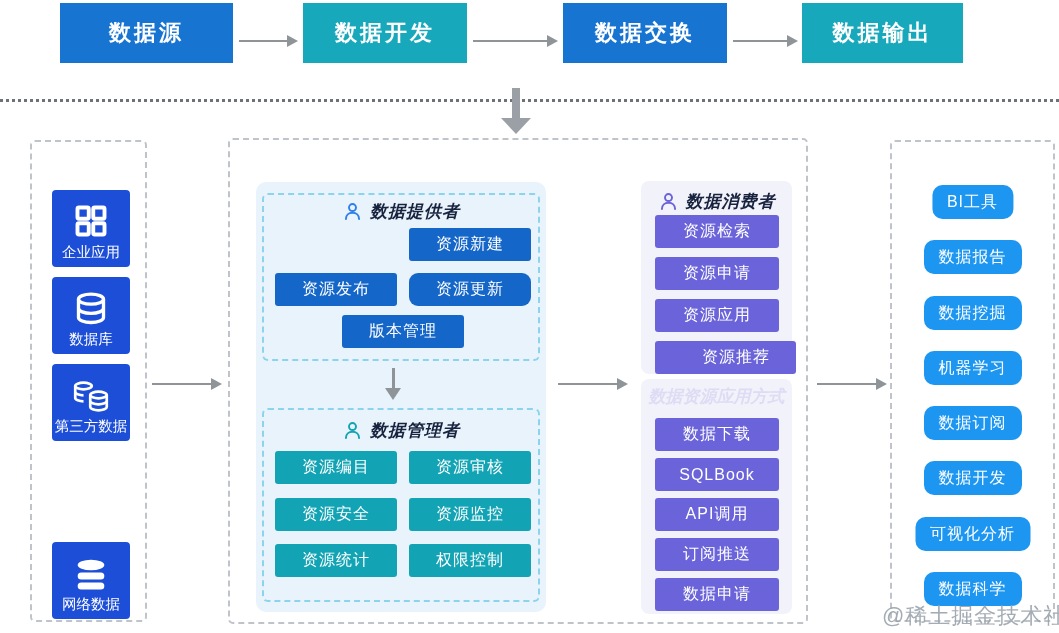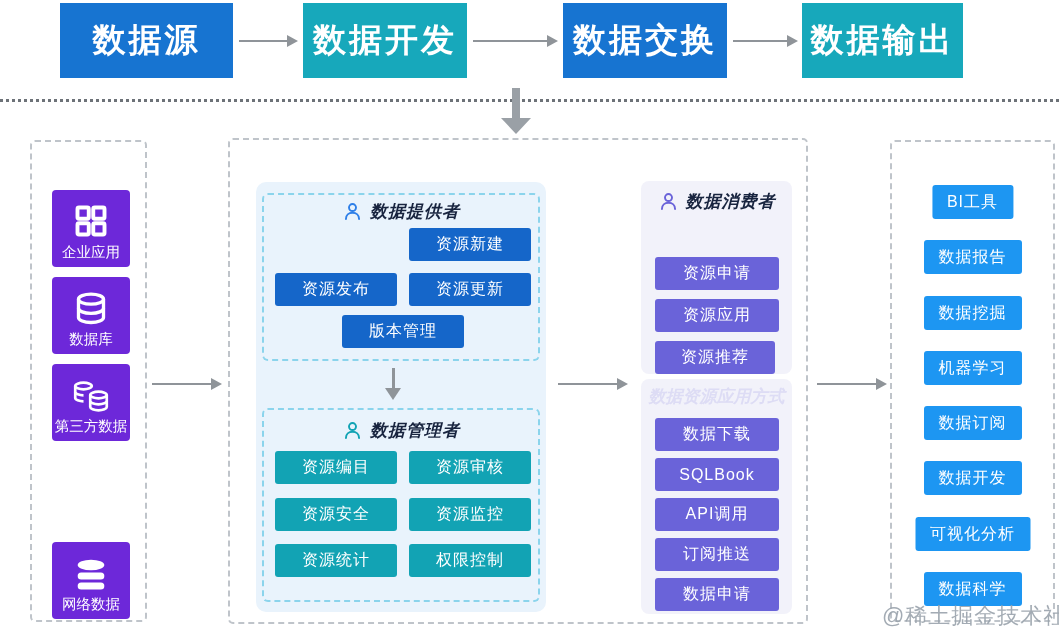"数据源" .flow-box { font-size: 33px -> 22px; height: 75px -> 60px }
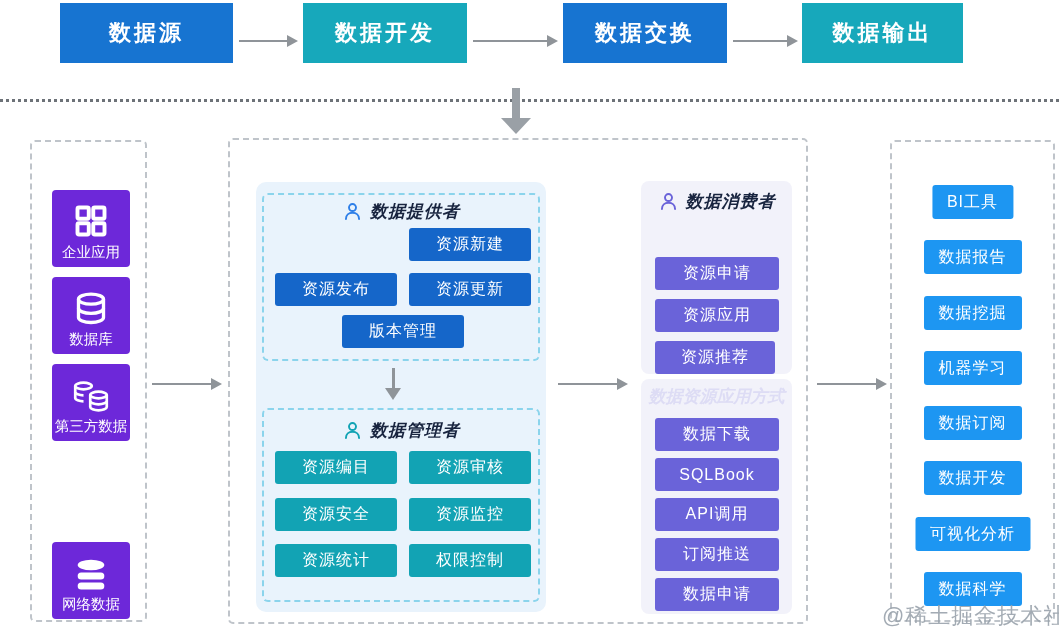"BI工具" .out-btn { border-radius: 3px -> 10px }
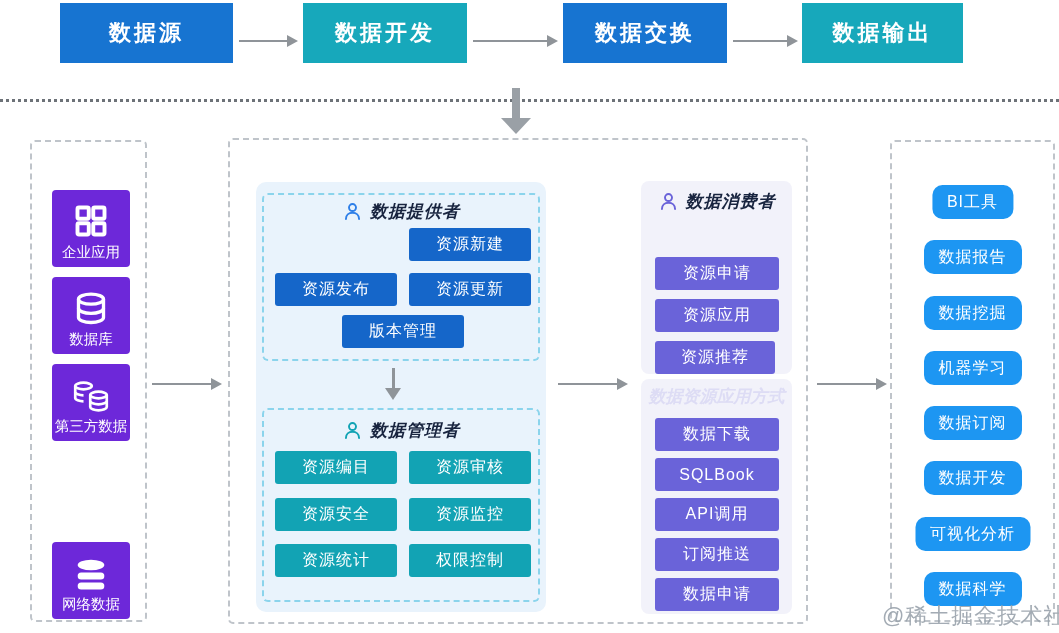"资源检索" div.btn { html: none -> <div>资源检索</div> }
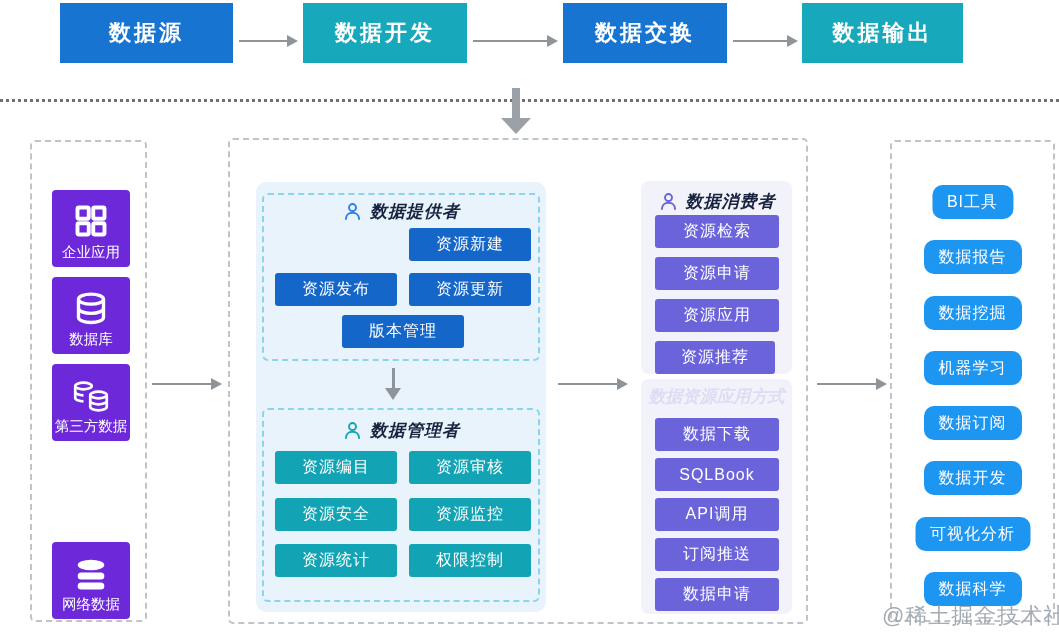"企业应用" .tile { background: #6d28d9 -> #1d4ed8 }
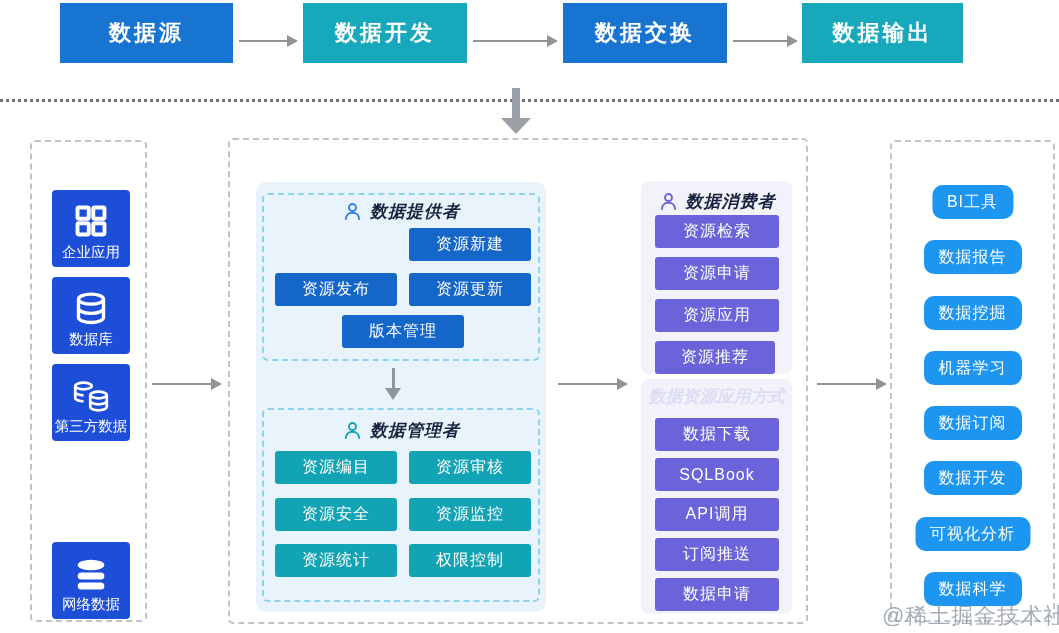"资源更新" div.btn { border-radius: none -> 9px }
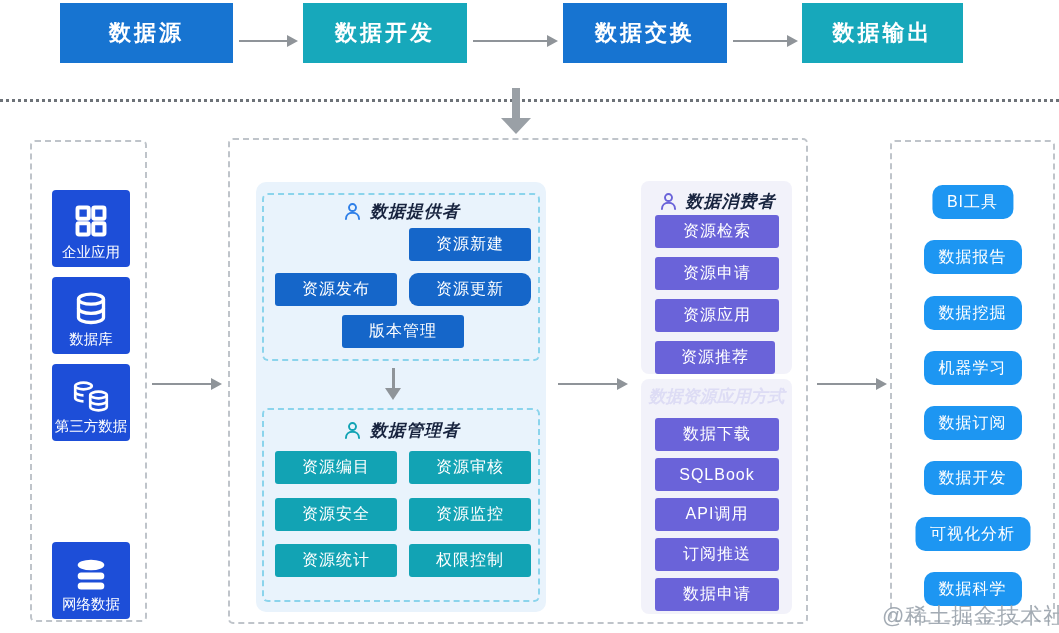"资源推荐" div.btn { padding-left: none -> 21px }
